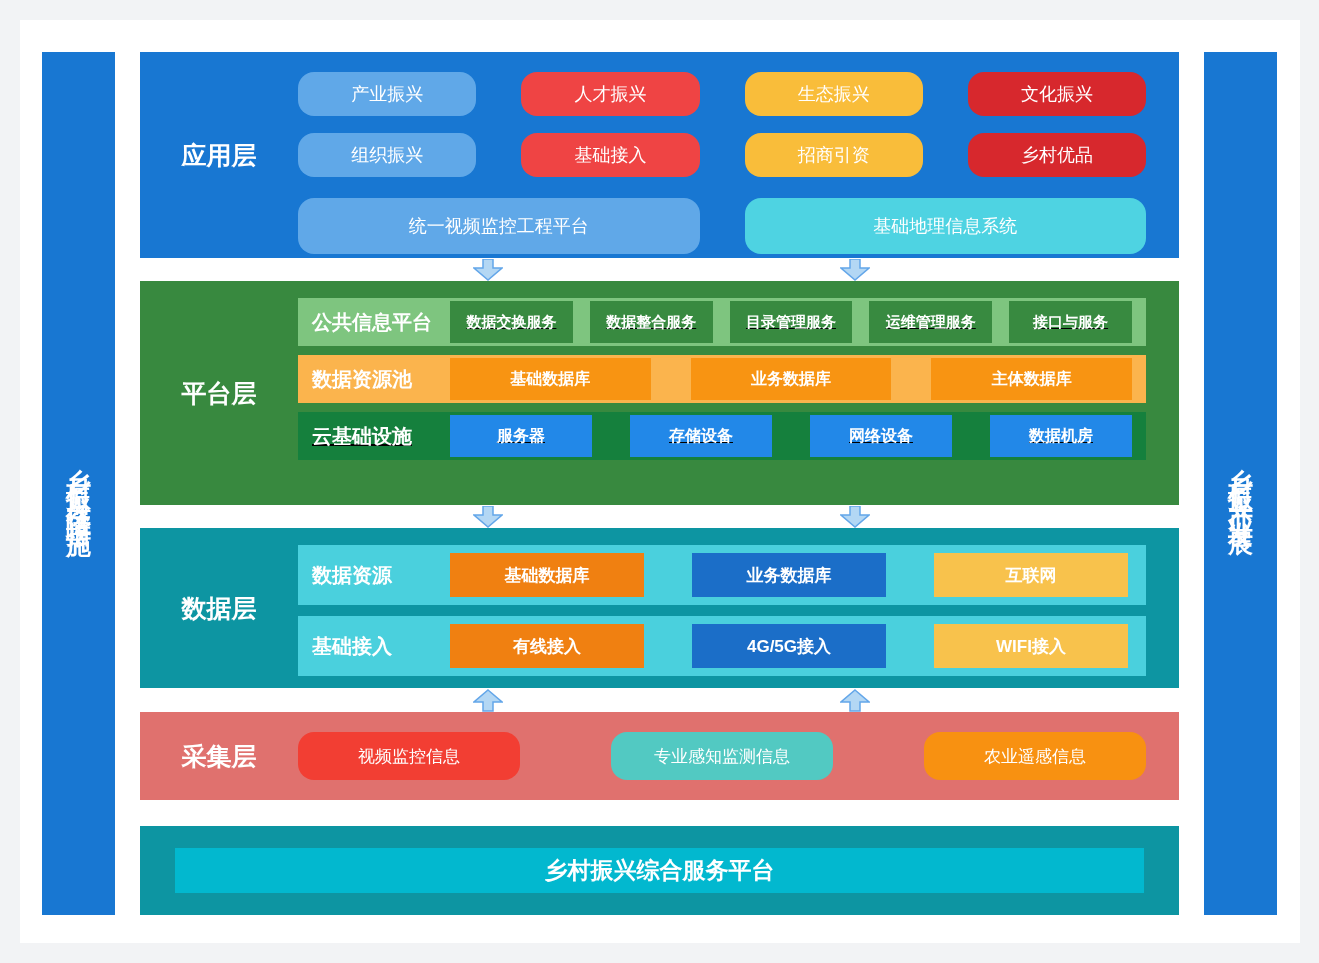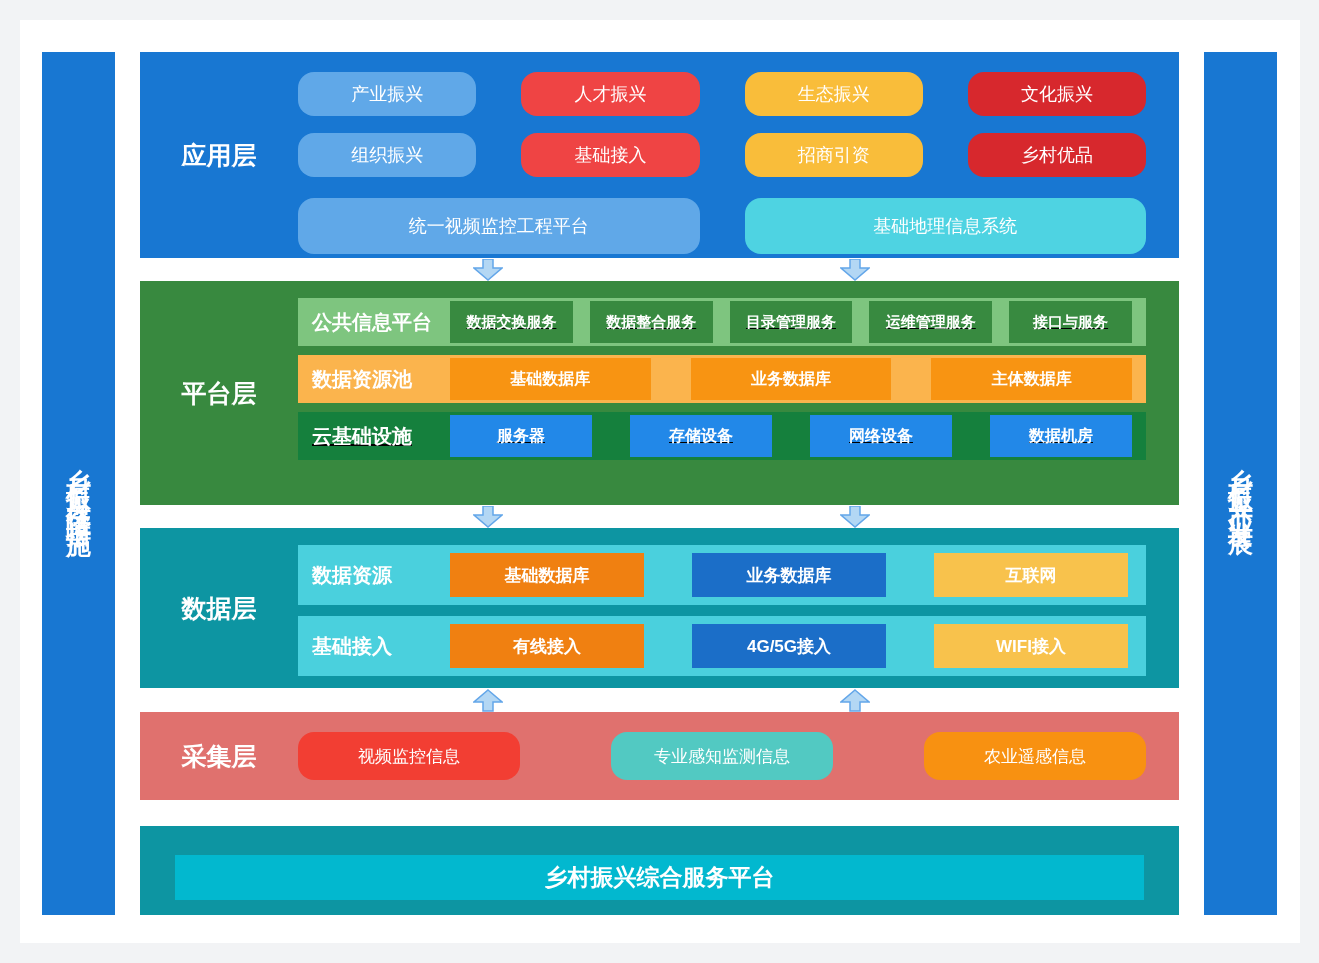"乡村振兴综合服务平台" .bottom-inner { margin: 29px 35px 0 35px -> 22px 35px 0 35px }
